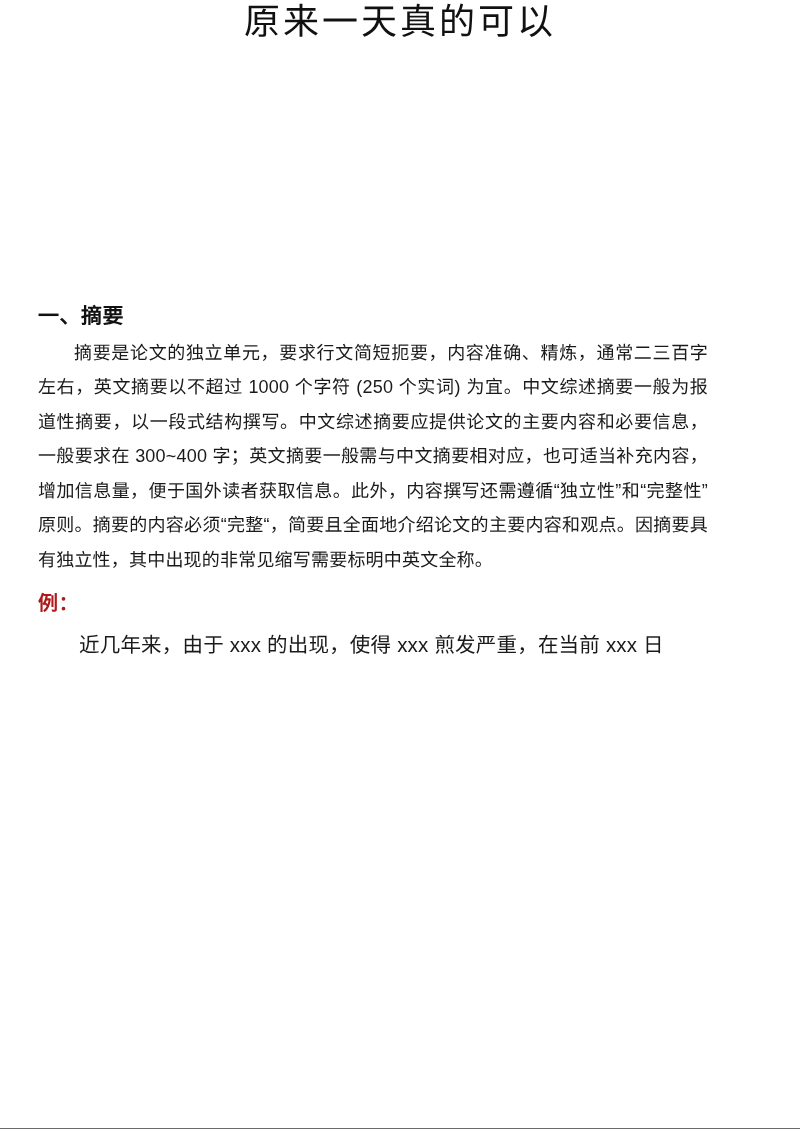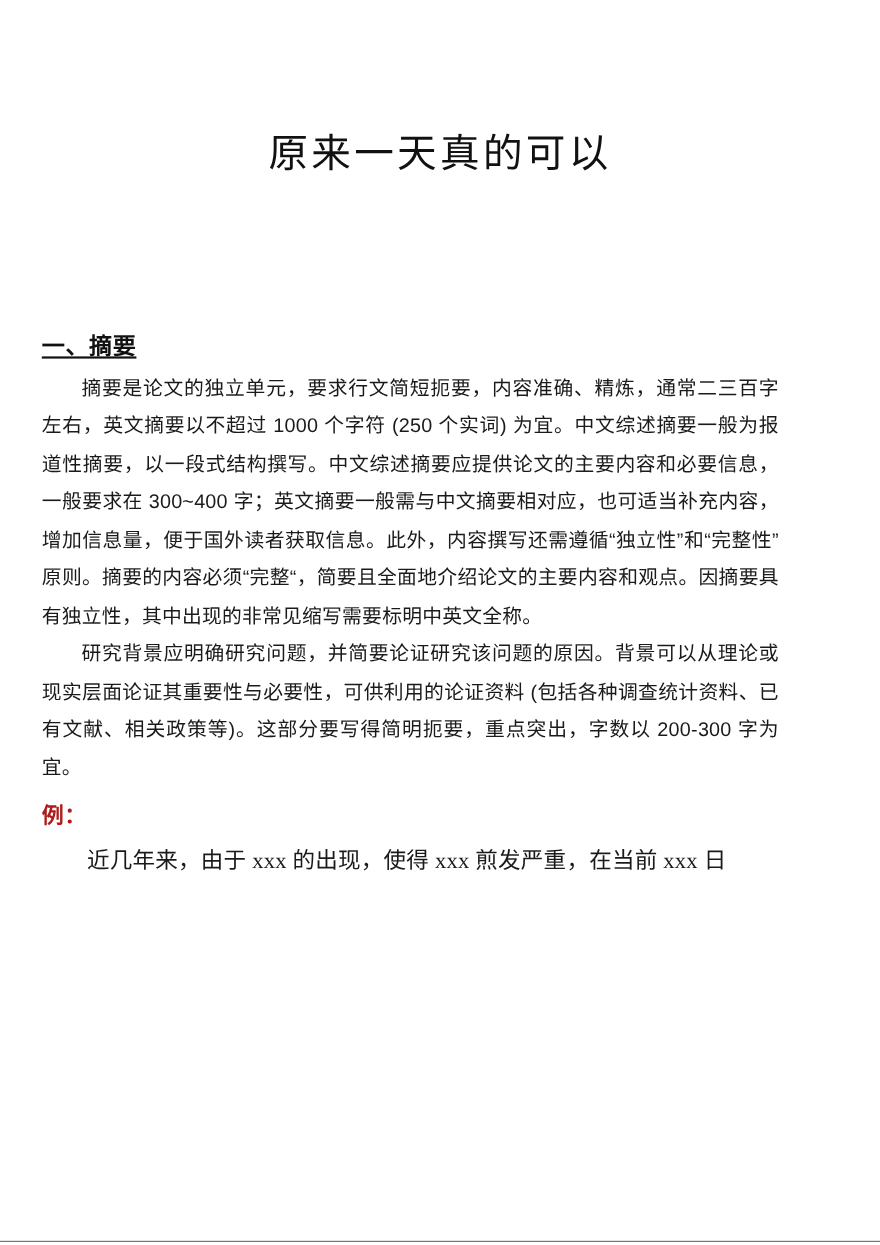"原来一天真的可以" .doc-title-line1 { padding-top: 118px -> none }
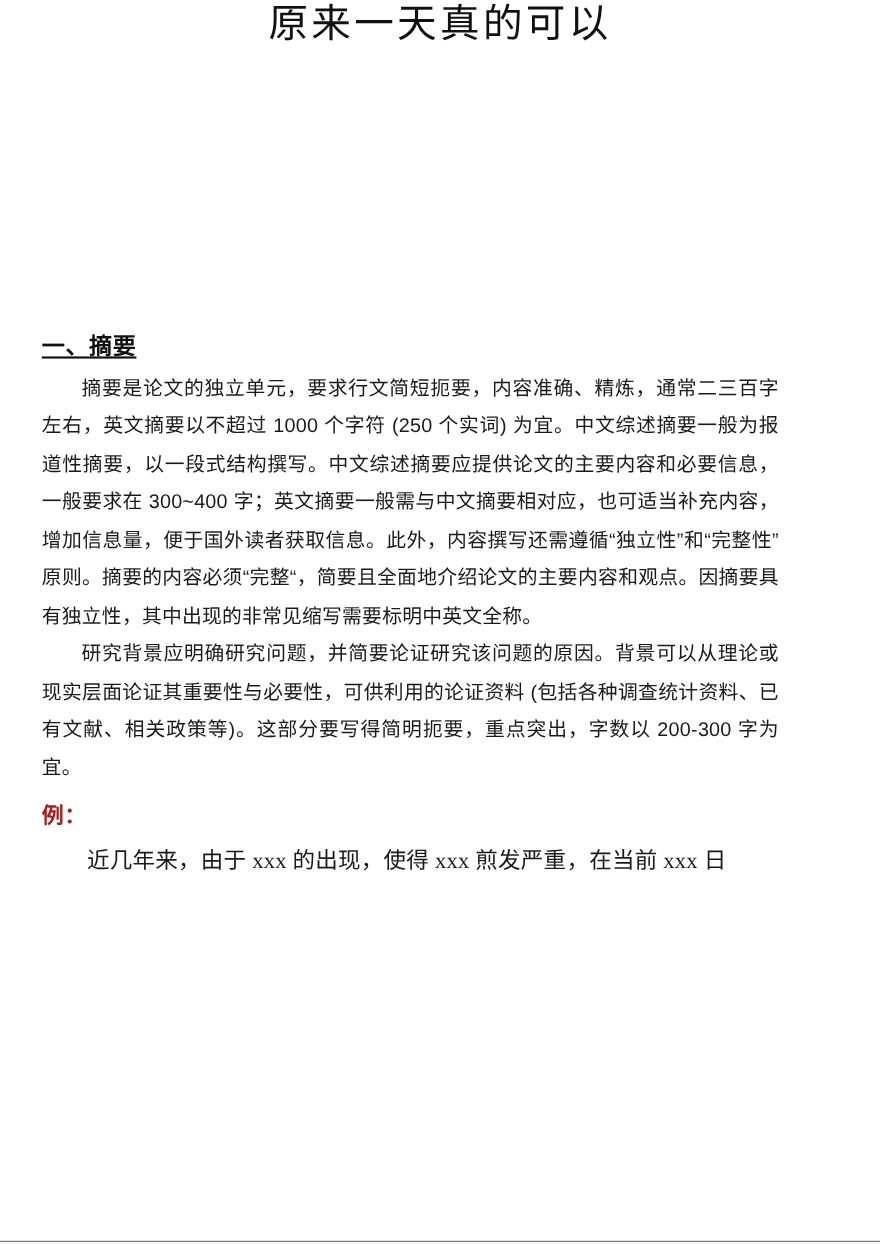"一、摘要" .section-heading { text-decoration: underline -> none }
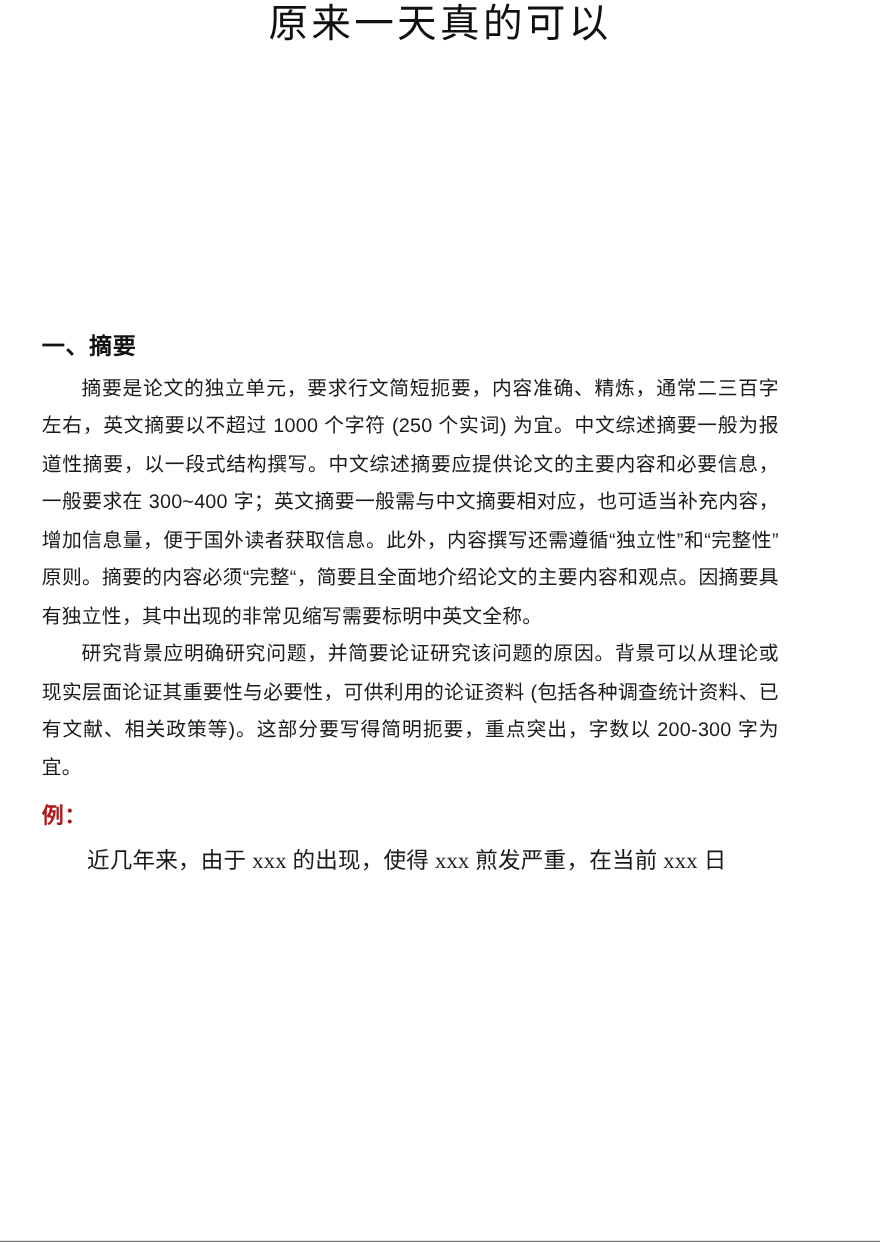"研究背景应明确研究问题，并简要论证研究该问题的原因。背景可以从理论或现实层面论证" p.body-paragraph { html: <p>研究背景应明确研究问题，并简要论证研究该问题的原因。背景可以从理论或现实层面论证其重要性与必要性，可供利用的论证资料 (包括各种调查统计资料、已有文献、相关政策等)。这部分要写得简明扼要，重点突出，字数以 200-300 字为宜。</p> -> none }
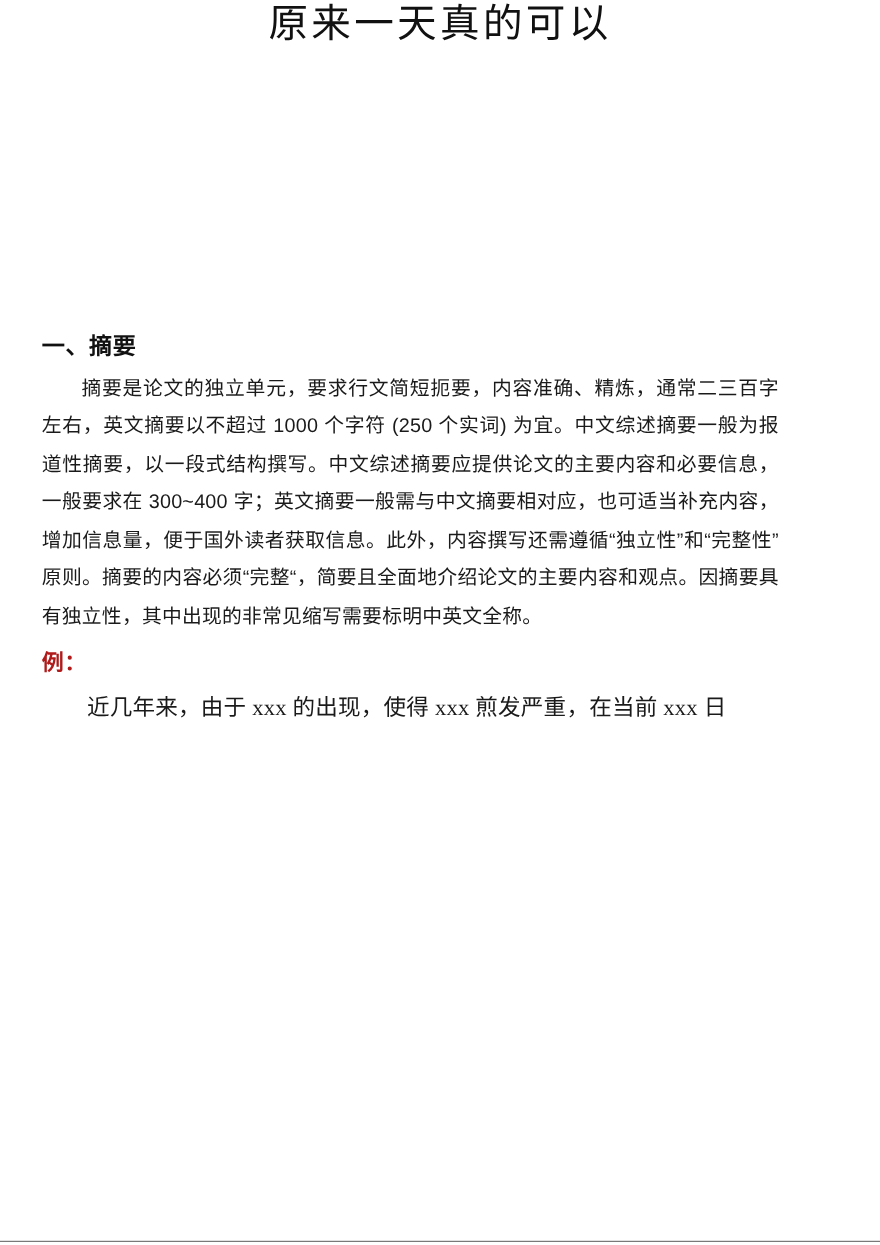"近几年来，由于 xxx 的出现，使得 xxx 煎发严重，在当前" .example-paragraph { font-family: Liberation Serif, serif -> none }
